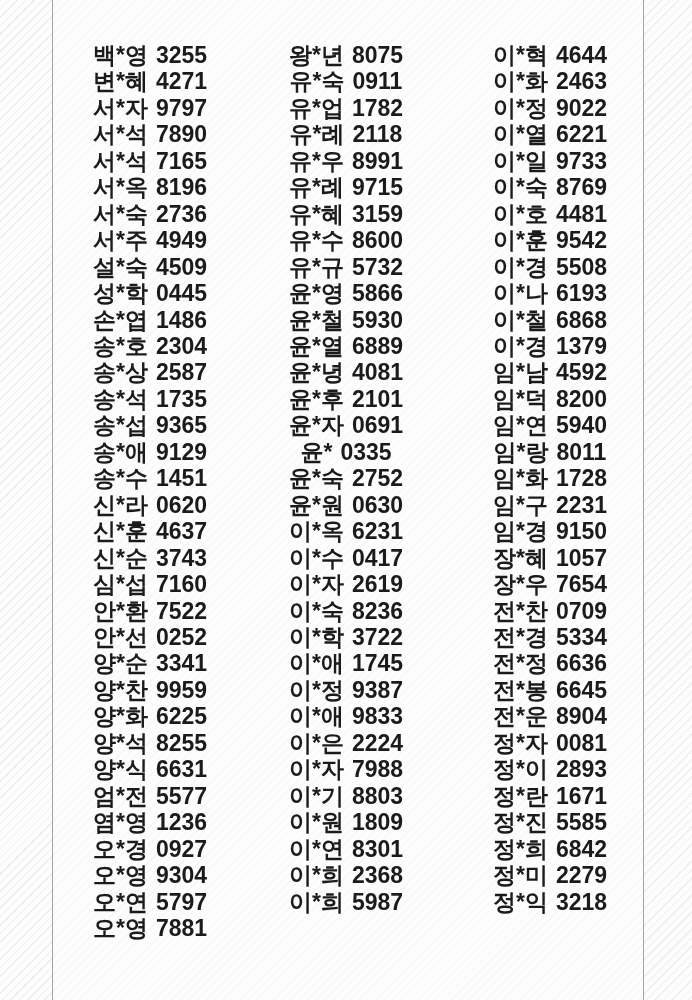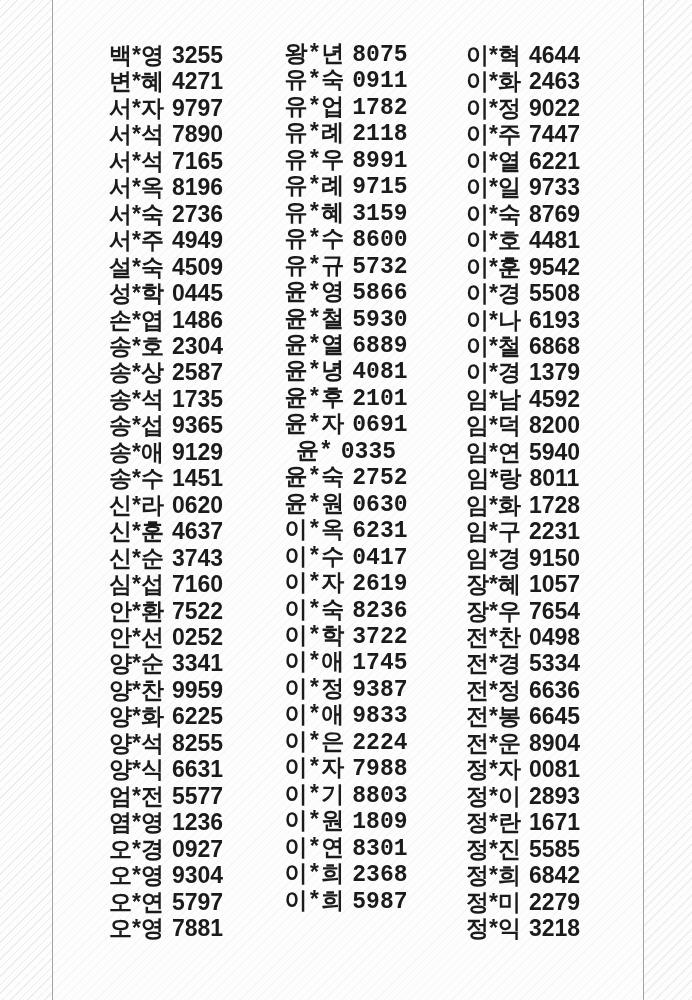"백*영 3255" .col.c0 { left: 23px -> 7px }
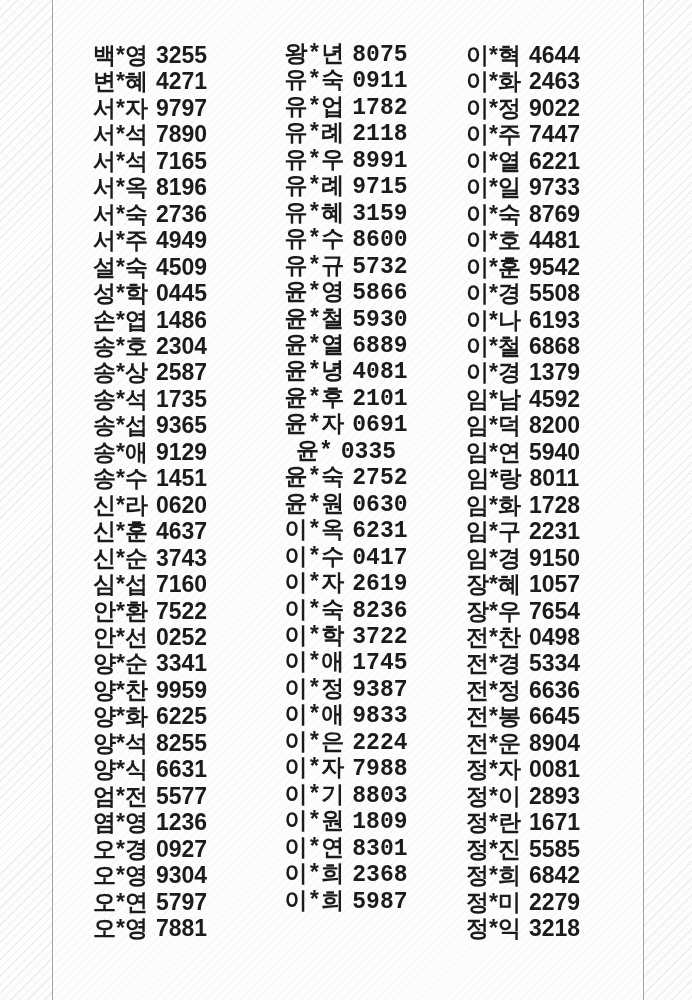"왕*년 8075" .col.c1 { font-family: Liberation Mono, monospace -> none }
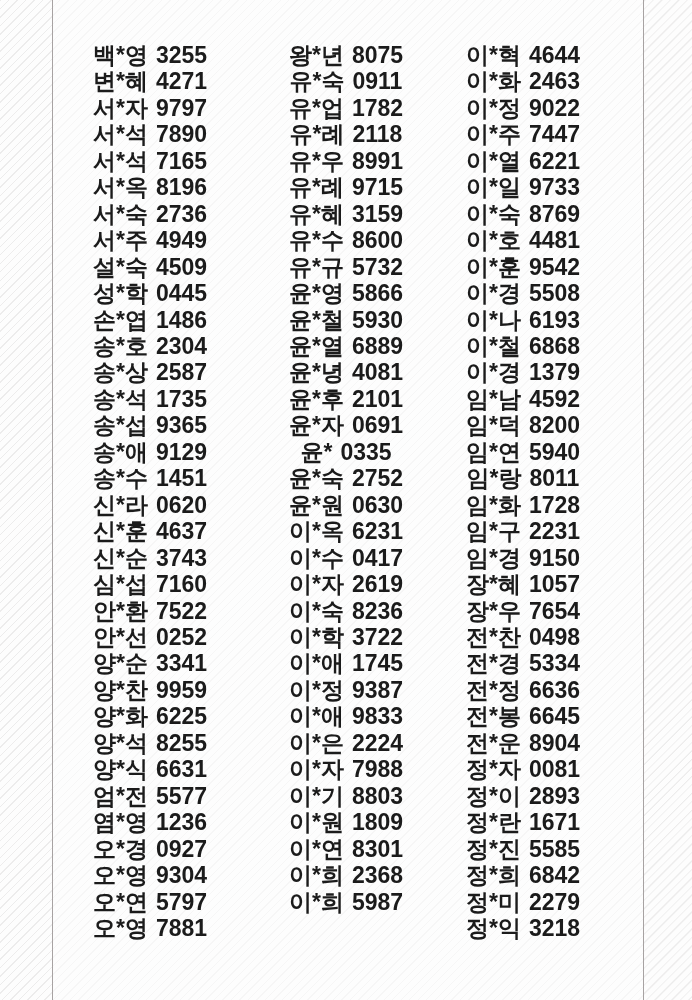"이*혁 4644" .col.c2 { left: 380px -> 407px }
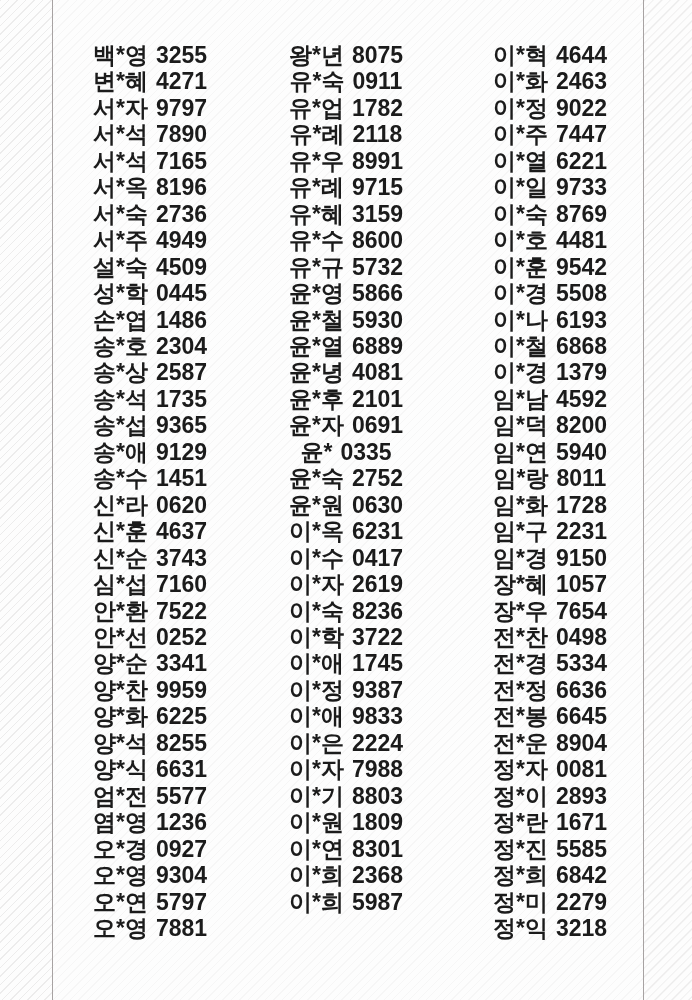"이*주 7447" div.row { html: <div><span>이*주</span><span>7447</span></div> -> none }
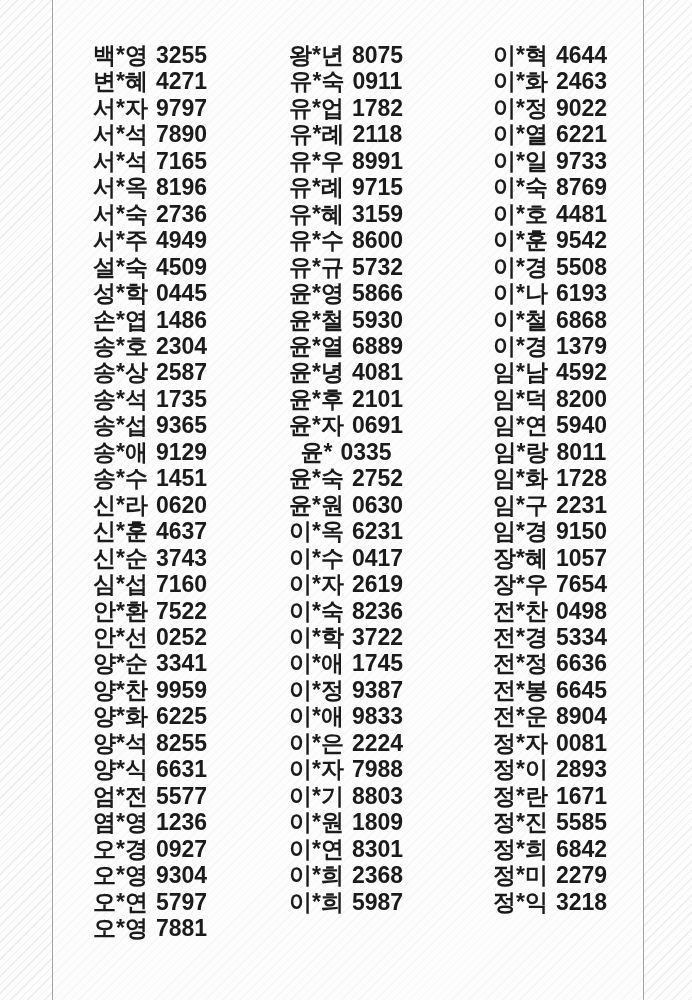"0498" span.num { text: 0498 -> 0709 }
